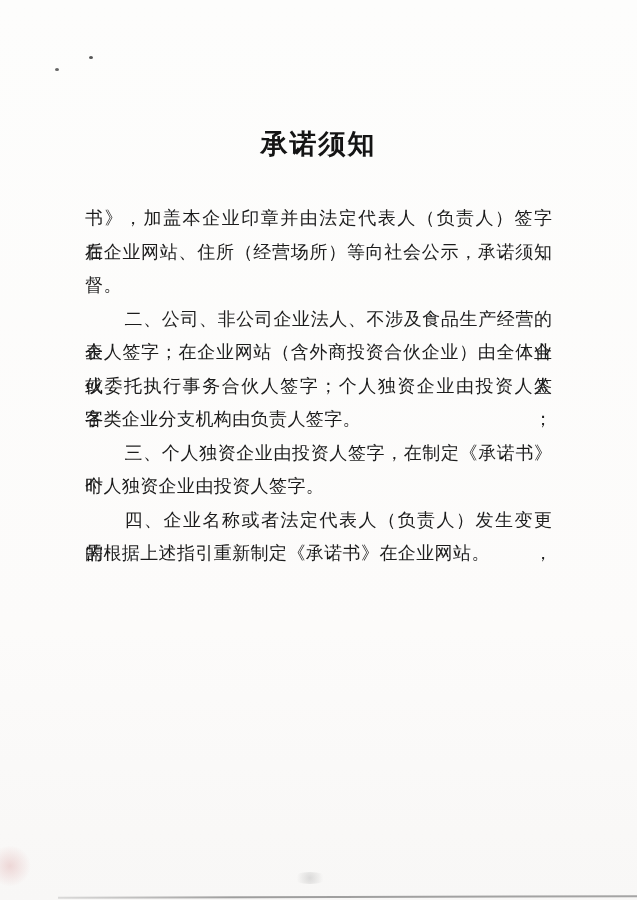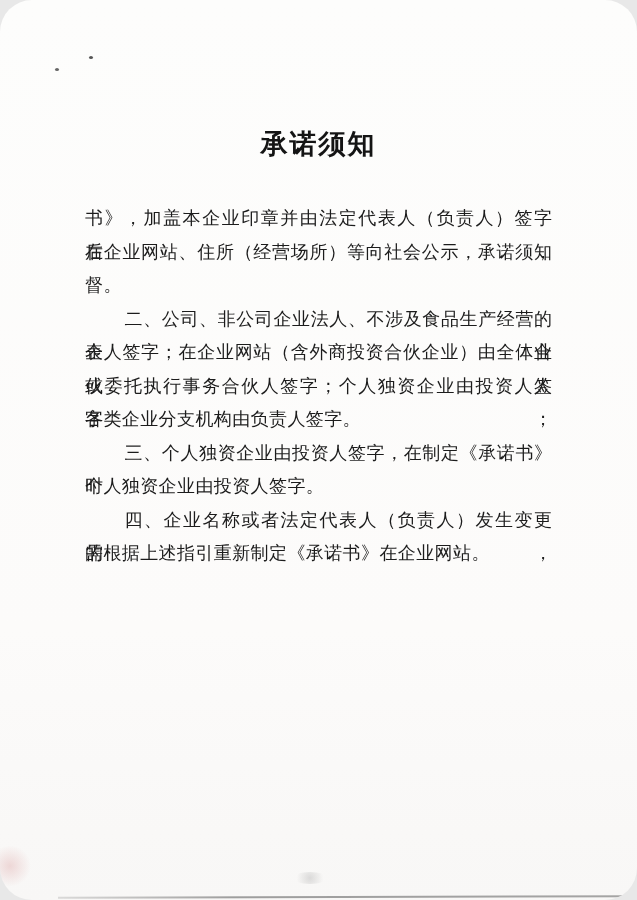"承诺须知" .page { border-radius: 32px -> none }
